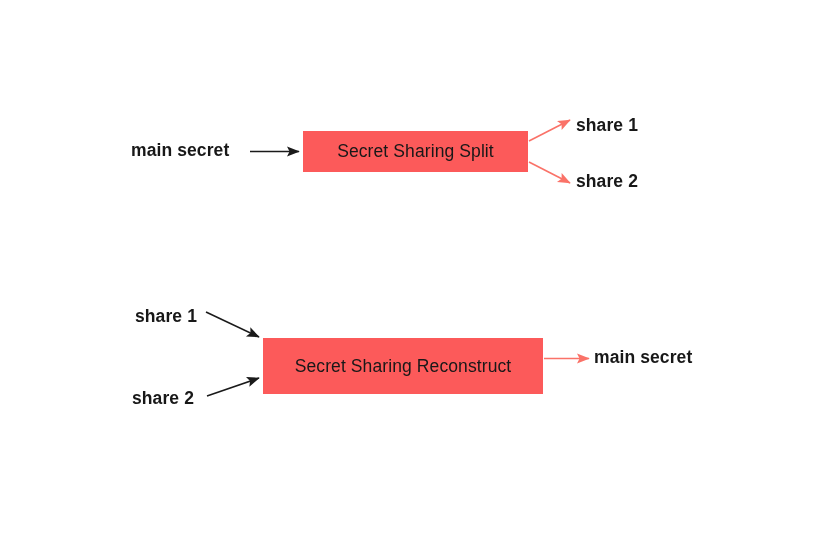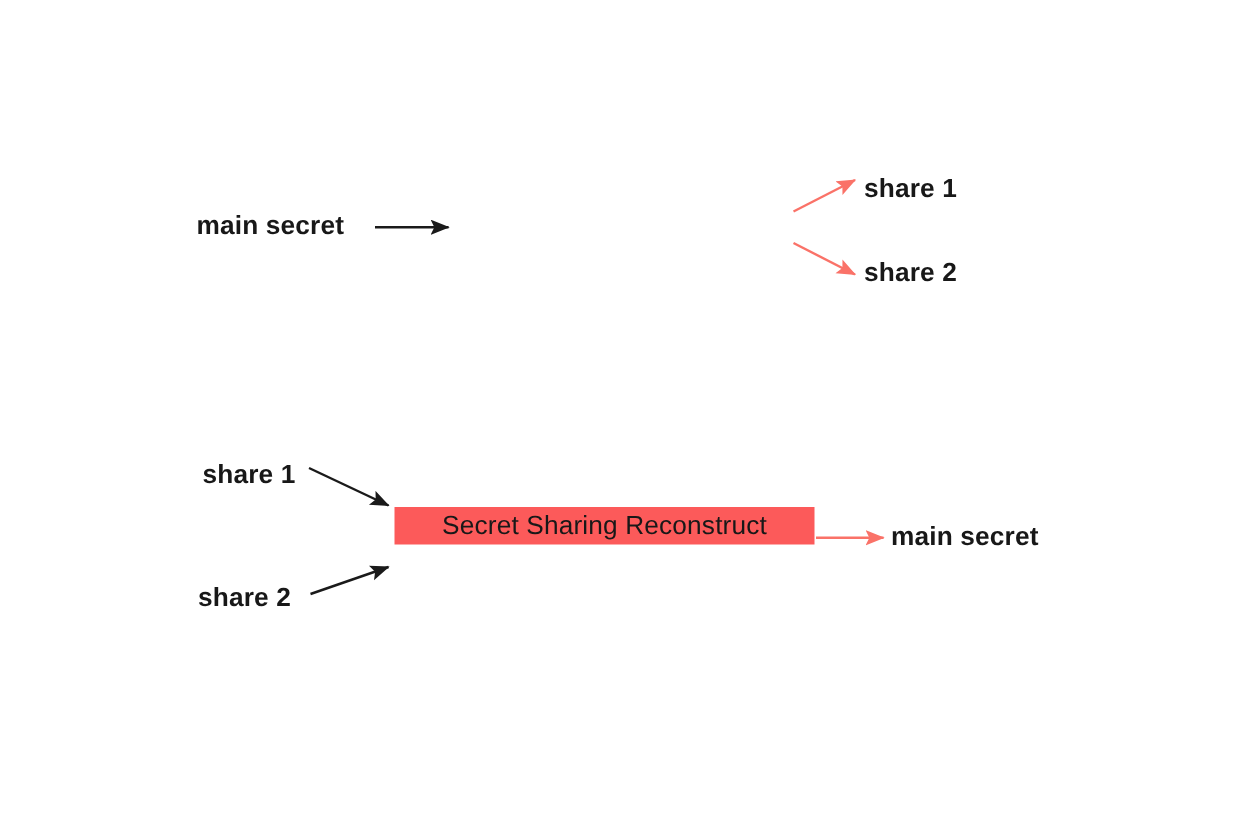"Secret Sharing Split" div.proc-box { html: none -> <div>Secret Sharing Split</div> }
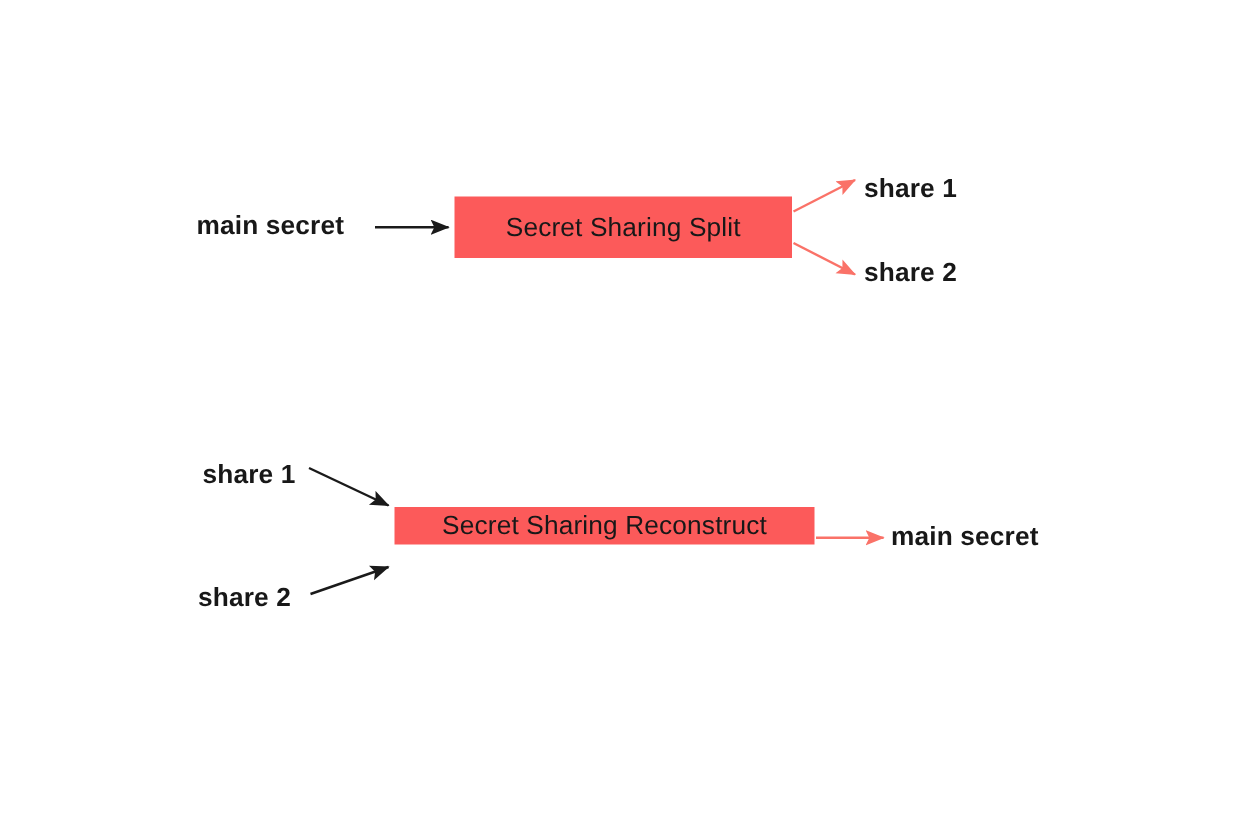"Secret Sharing Reconstruct" #box-reconstruct { height: 25px -> 56px }
